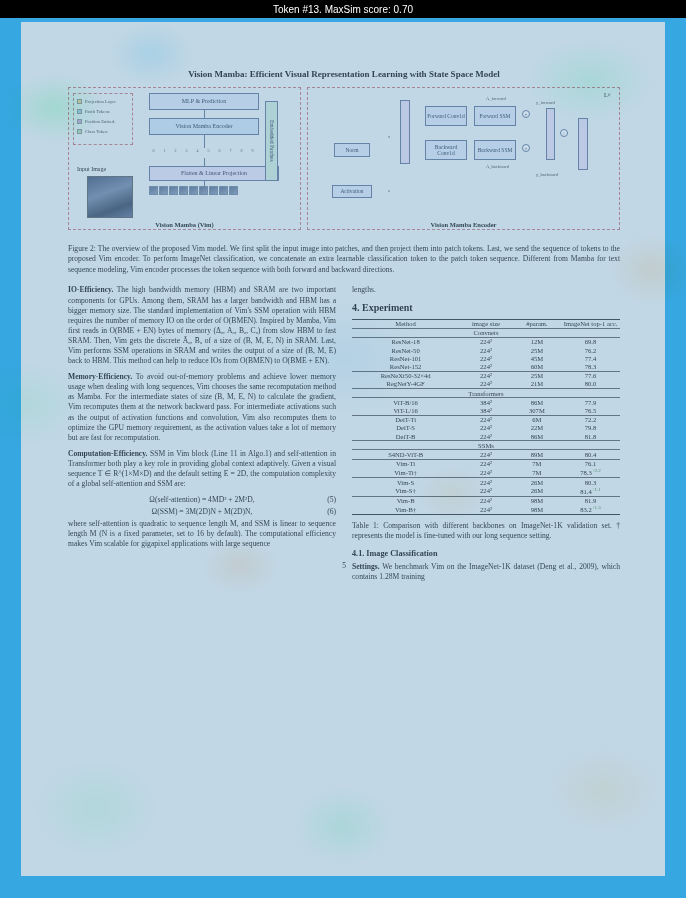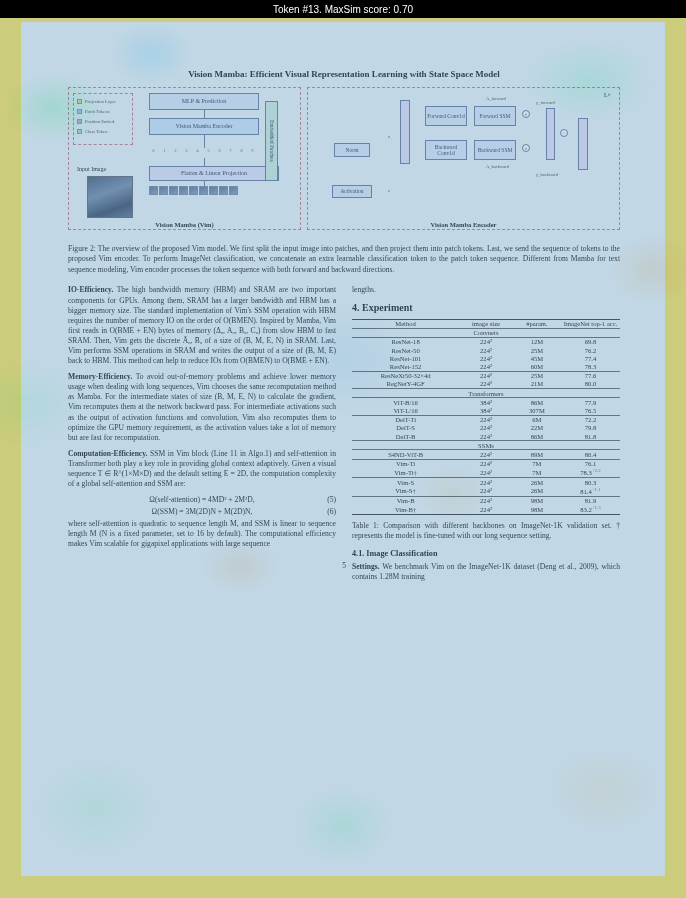"Token #13. MaxSim score: 0.70" #root { background: #fde047 -> #0ea5e9 }
